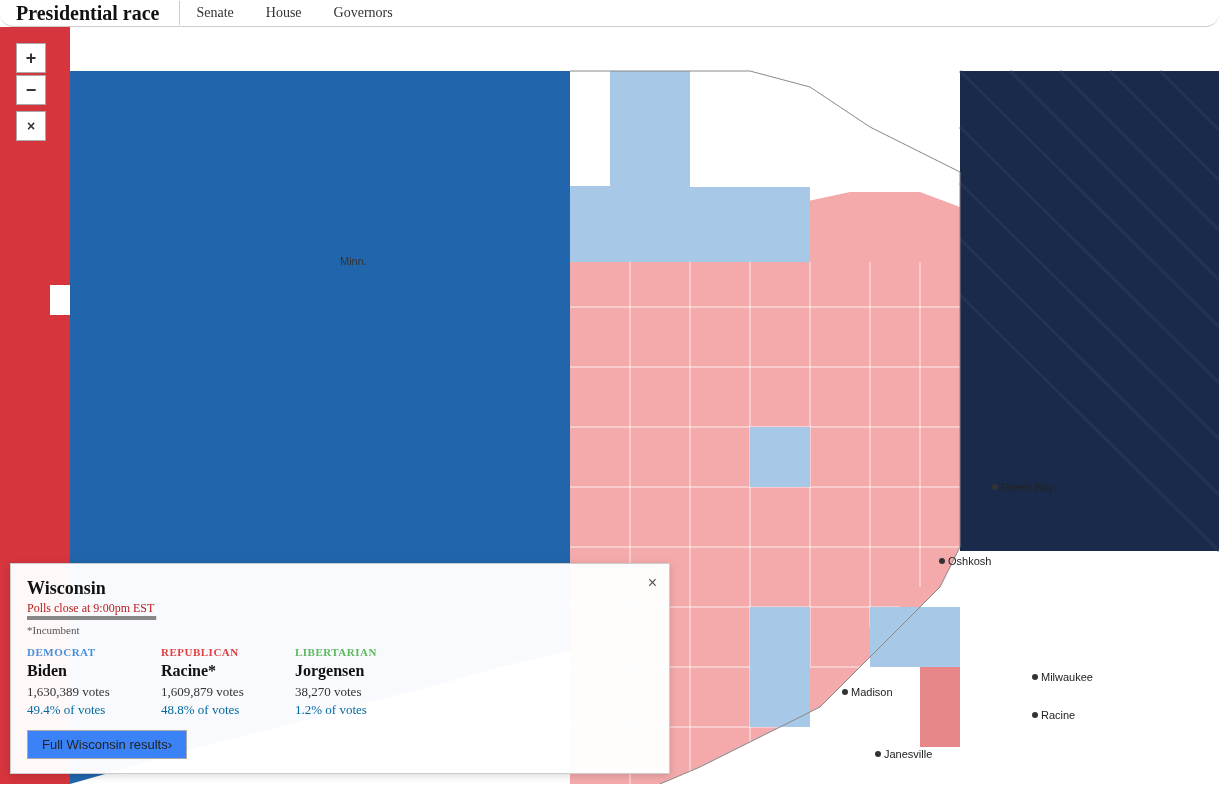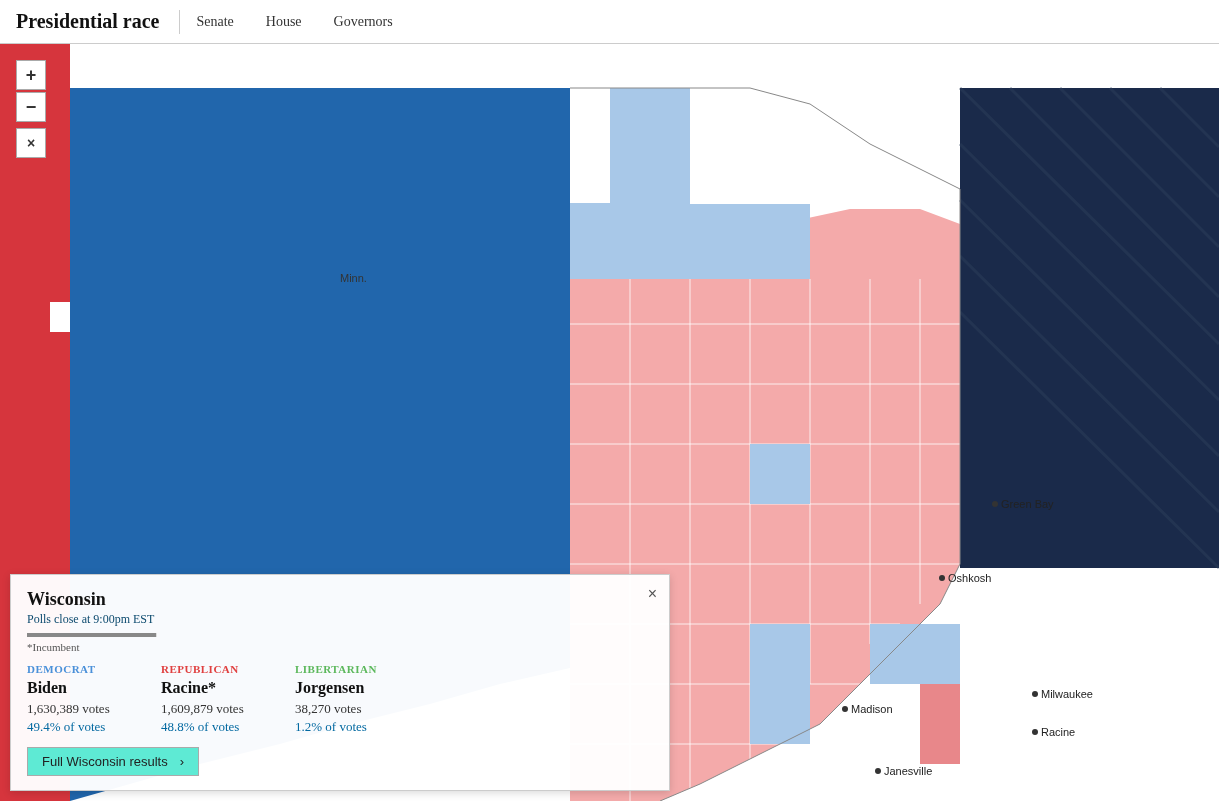"Presidential race" #header { border-radius: none -> 18px; height: 44px -> 27px }
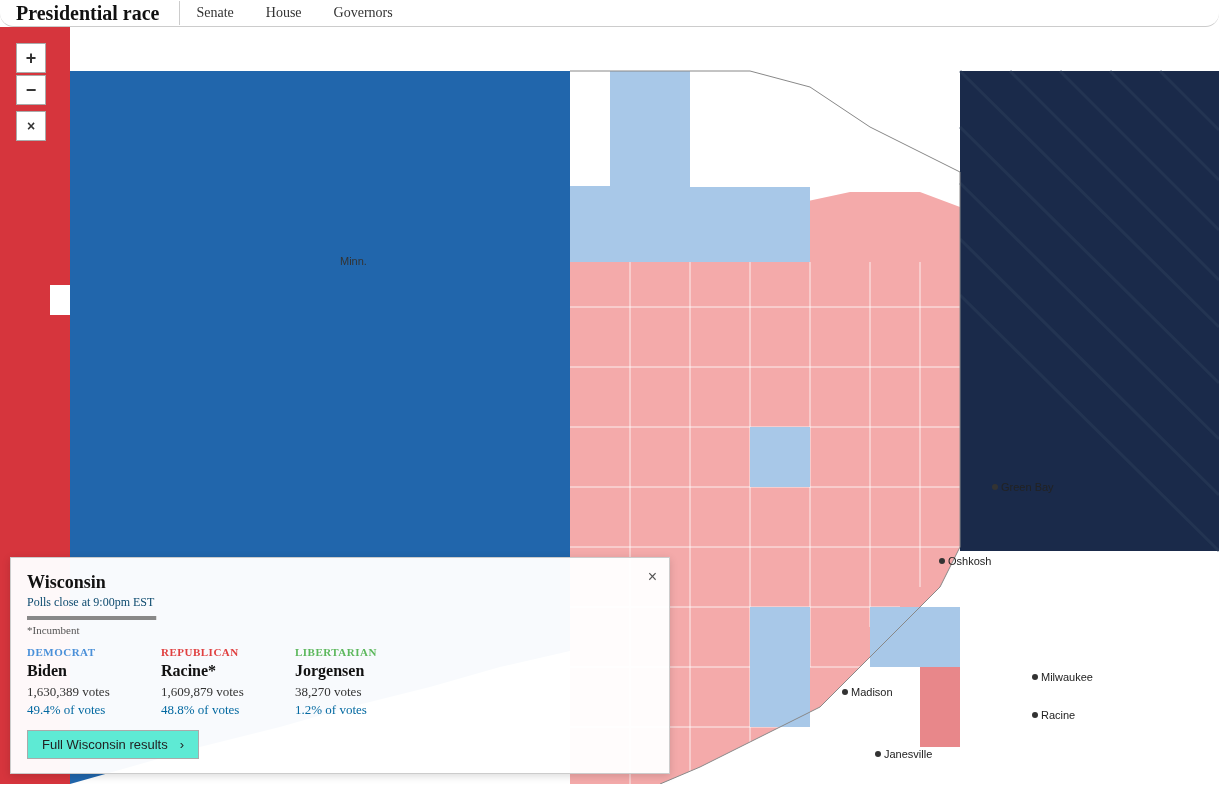"Polls close at 9:00pm EST" .popup-polls { color: #0c4a6e -> #b91c1c; margin-bottom: 6px -> none }
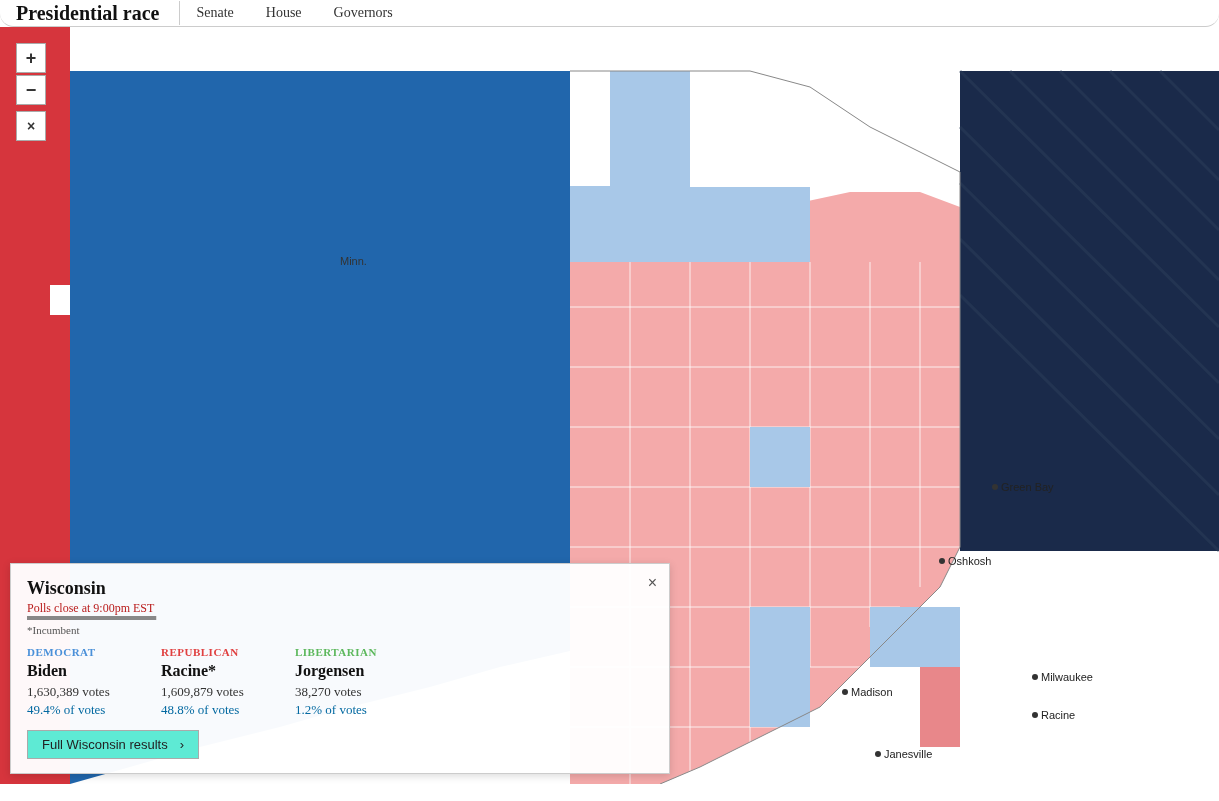"Full Wisconsin results" .full-results-btn { background: #5eead4 -> #3b82f6; gap: 12px -> 0 }
